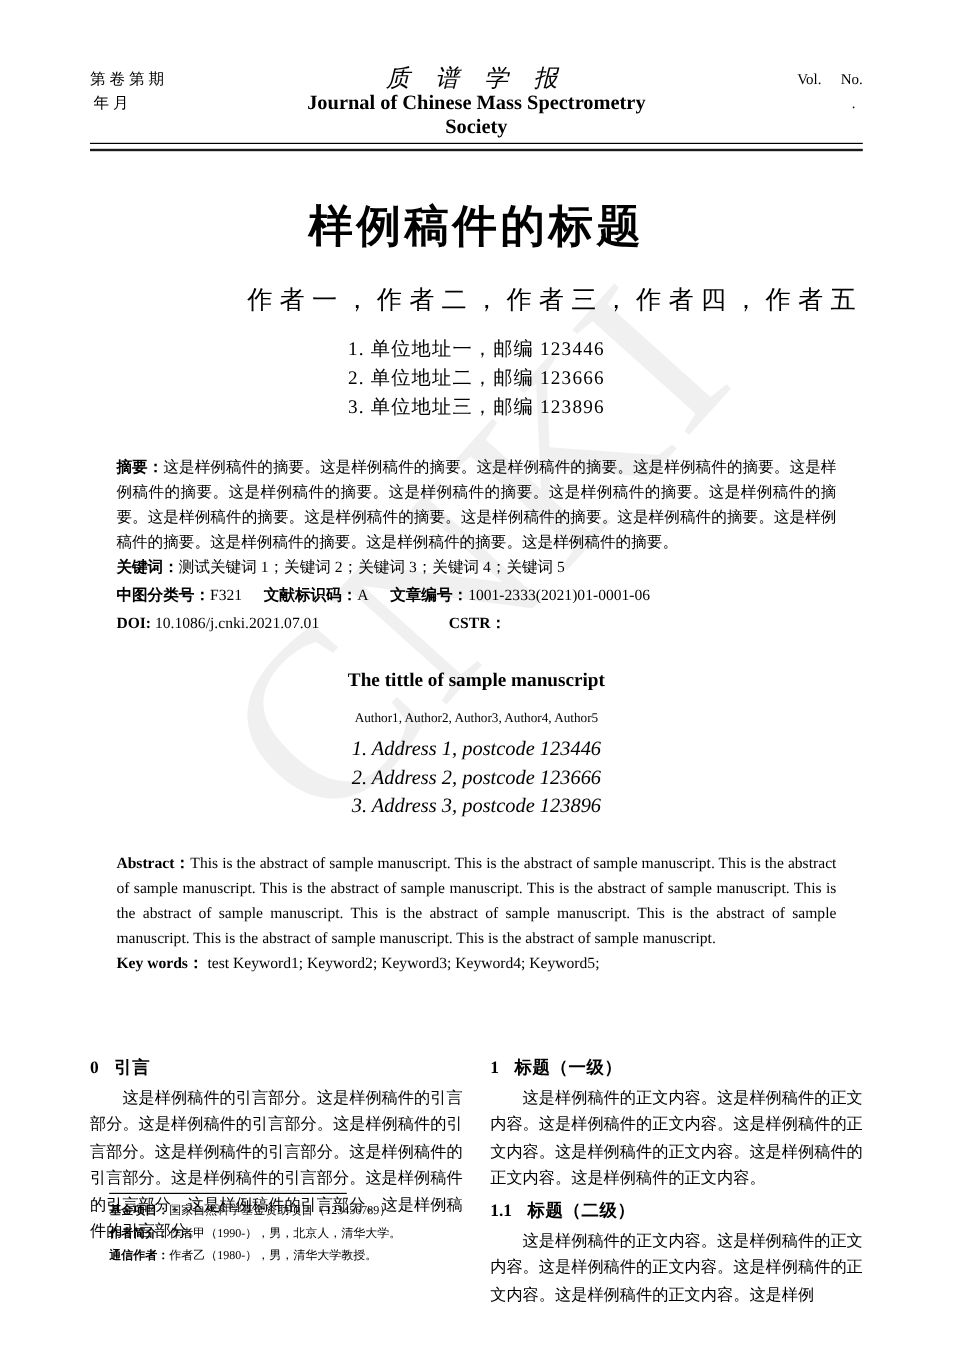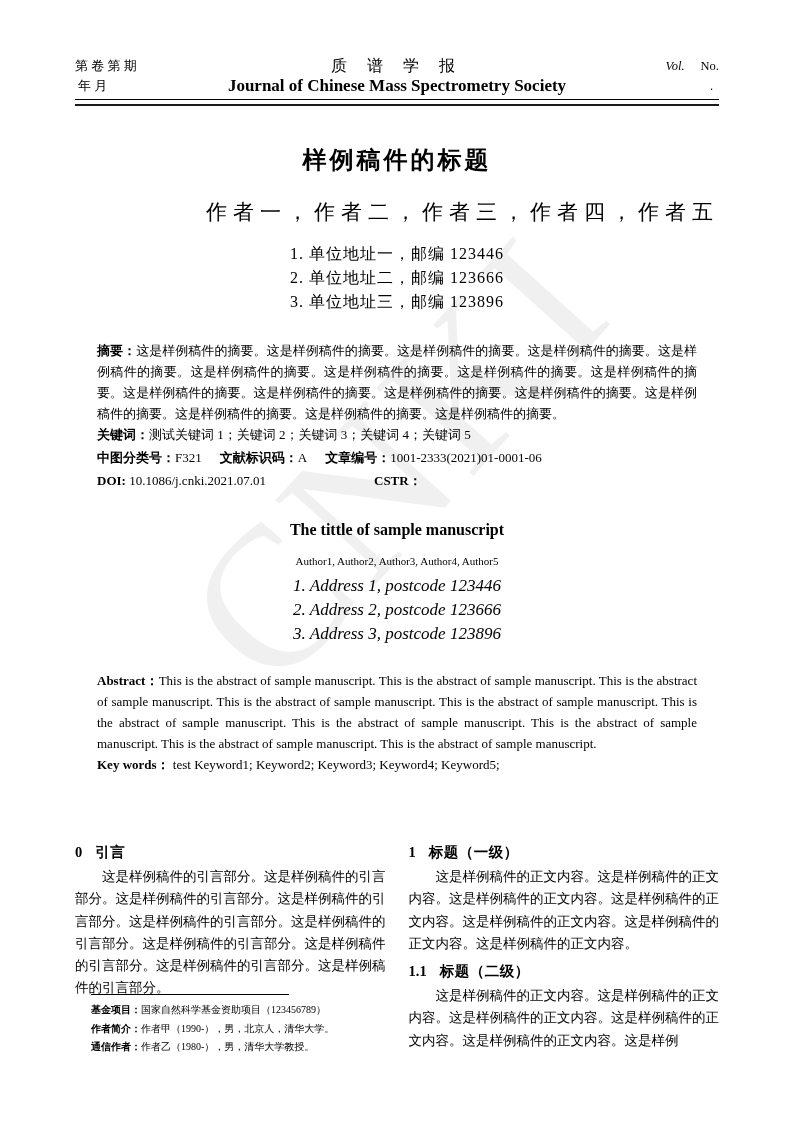"第 卷 第 期" .hdr { gap: none -> 20px }
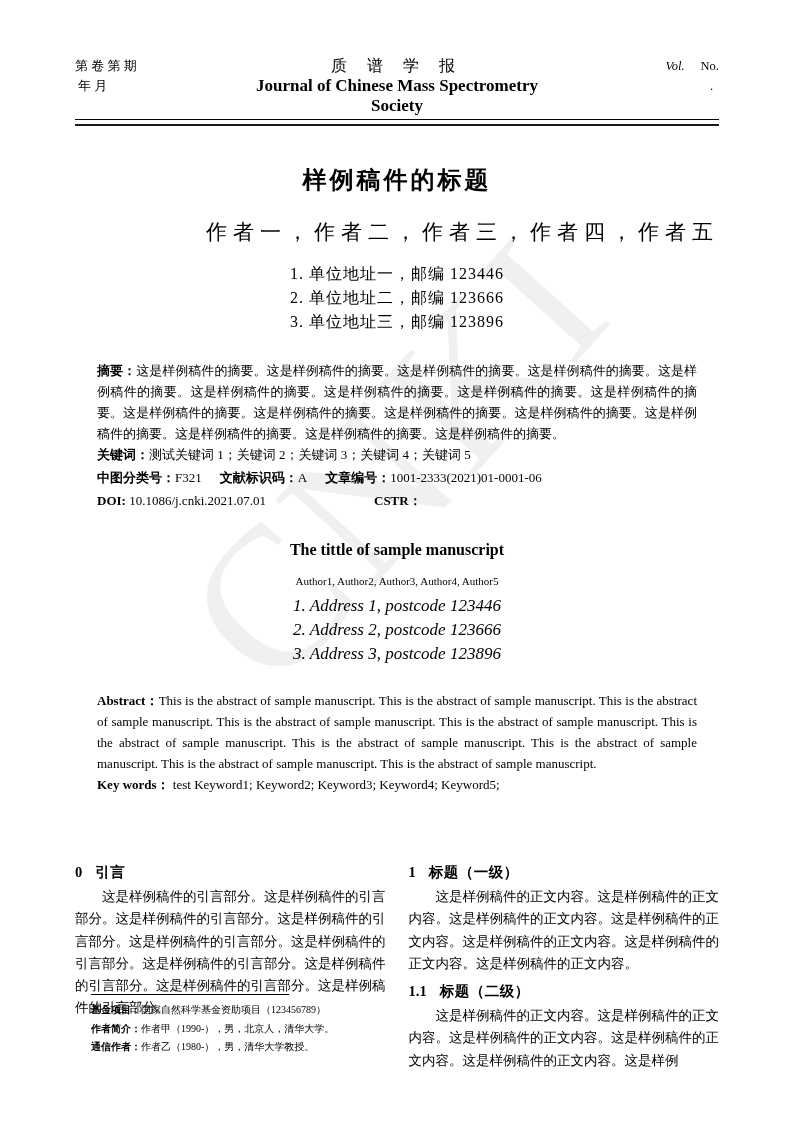"质 谱 学 报" .journal-zh { font-size: 16px -> 20px; font-style: none -> italic }
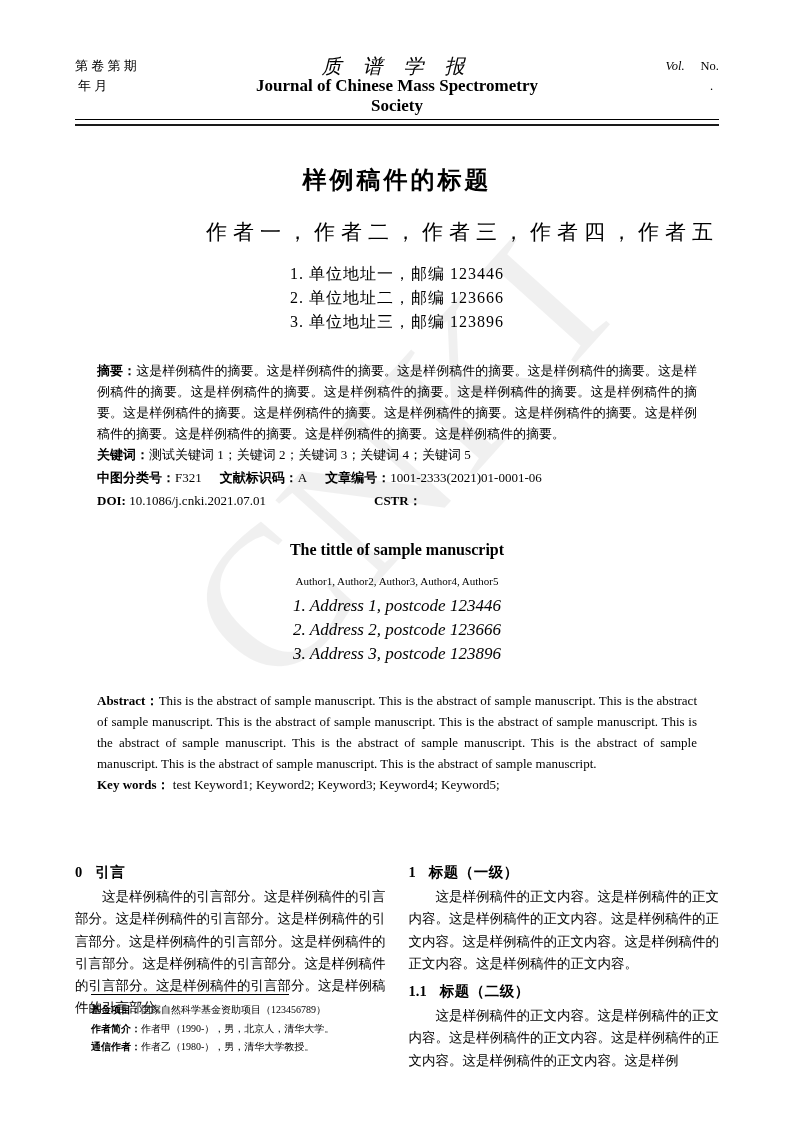"Vol." .hdr-right .vol { font-style: italic -> none }
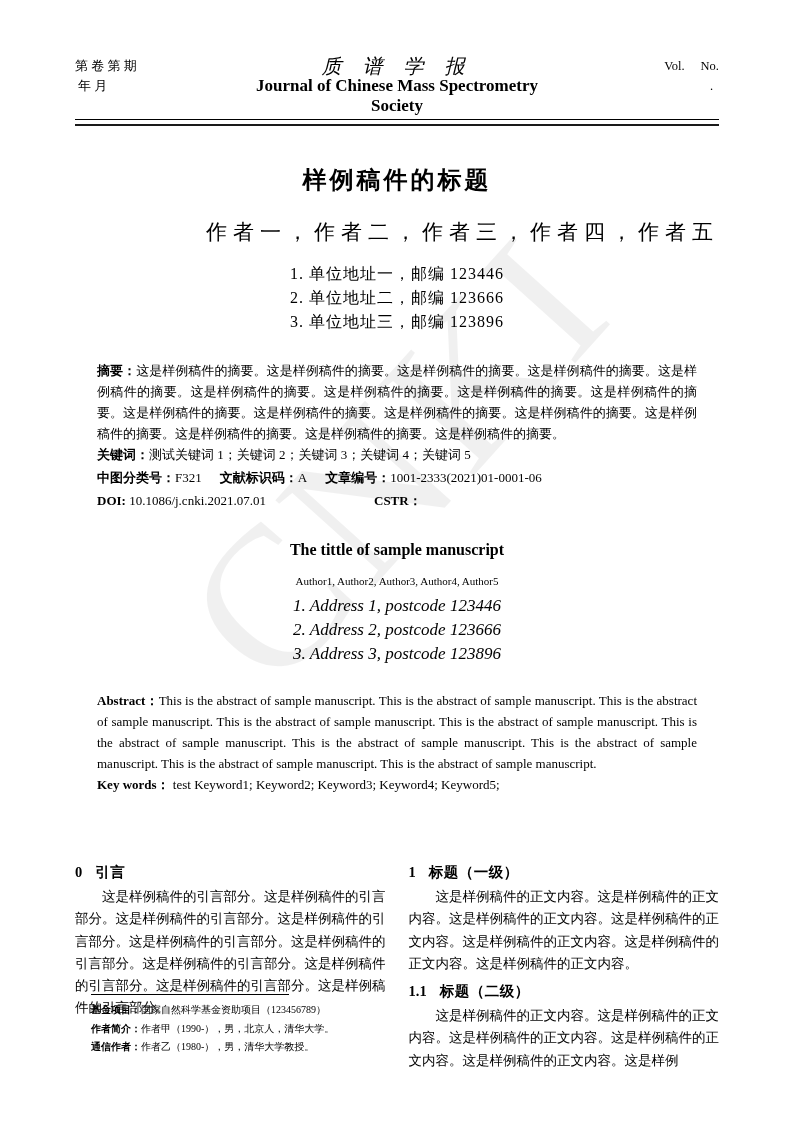"样例稿件的标题" .title-zh { font-size: 24px -> 37px }
